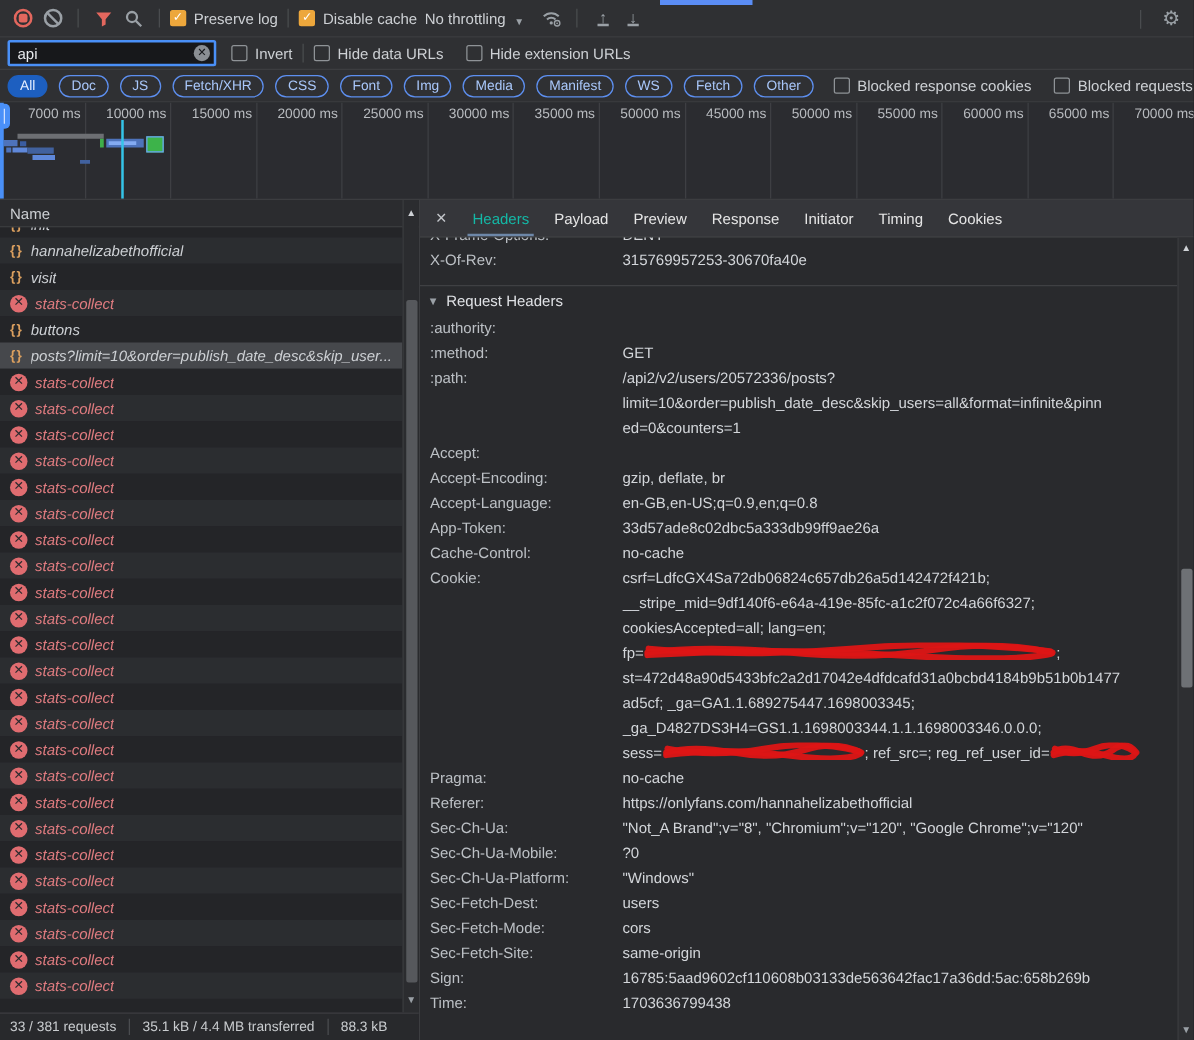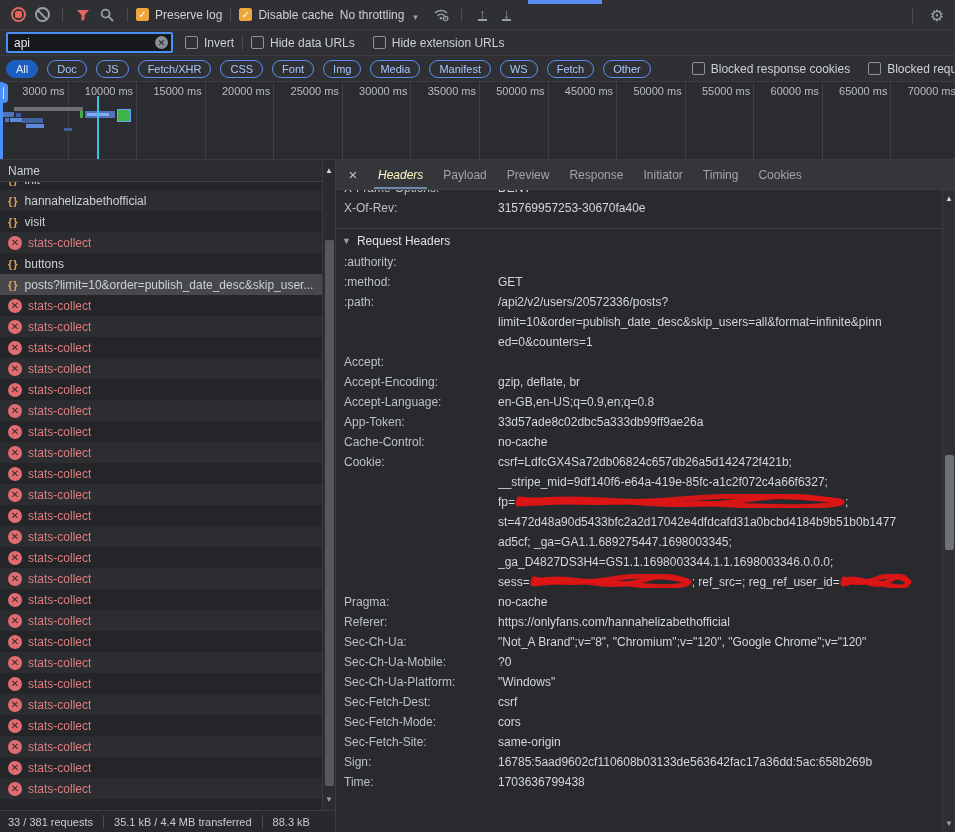"All" #tb3 { gap: 25px -> none }
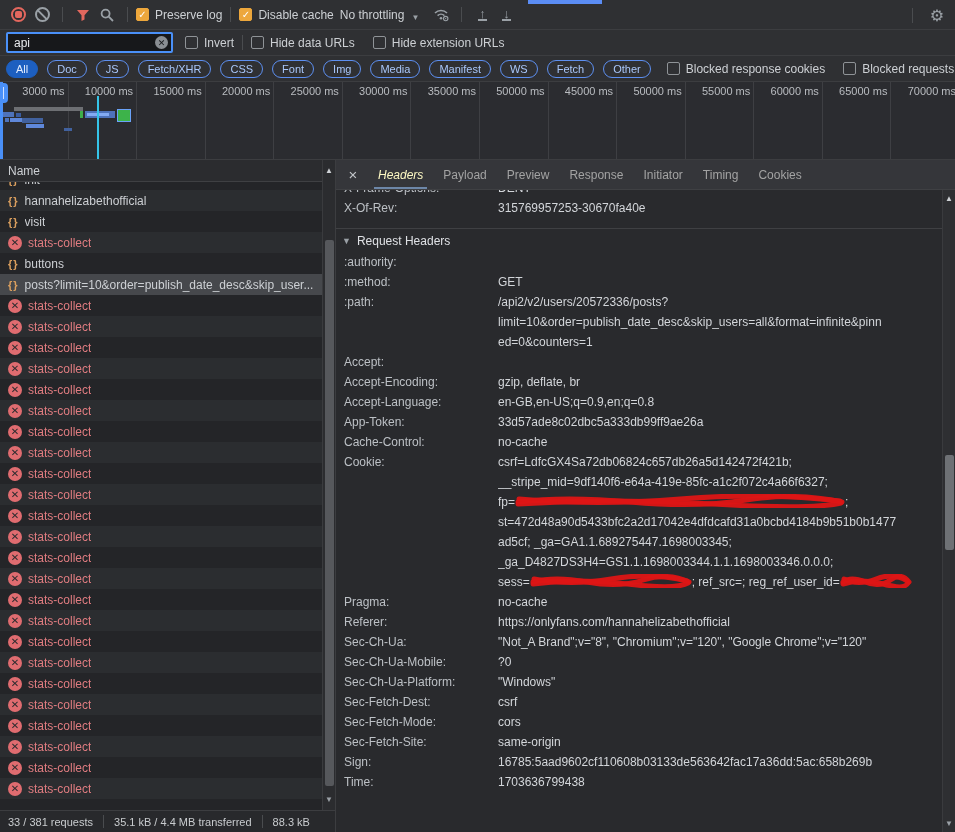"3000 ms" div.ov-label { text: 3000 -> 7000 }
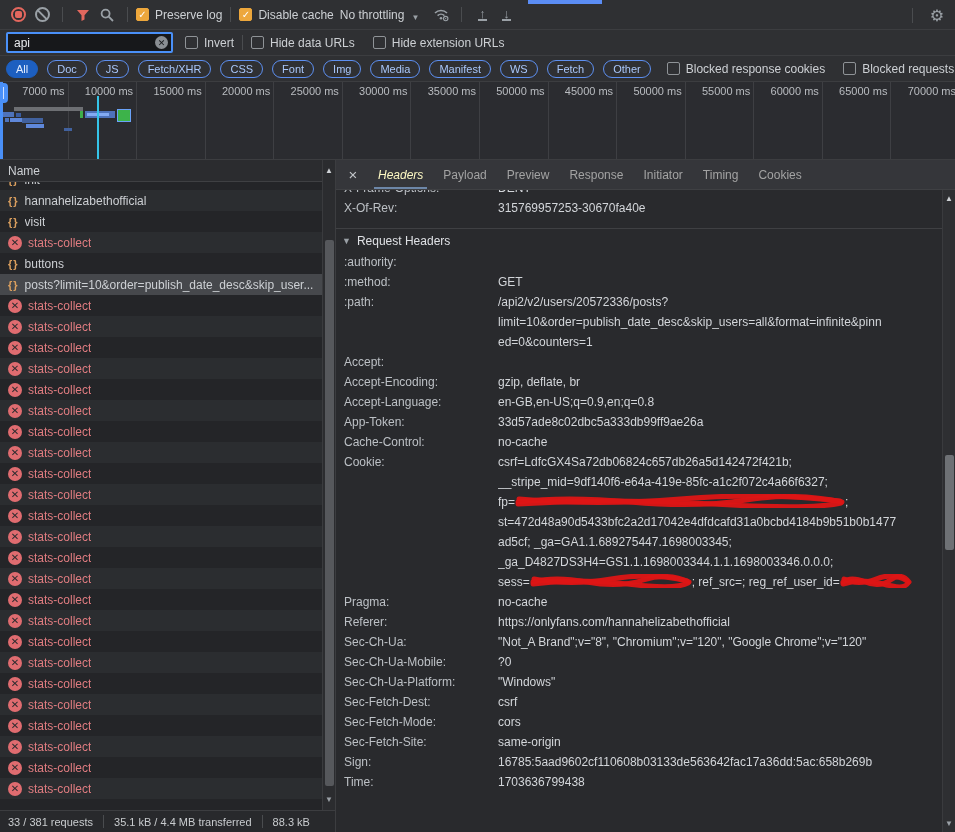"Headers" .tab.active { color: #fef9c3 -> #14b8a6; font-style: italic -> none }
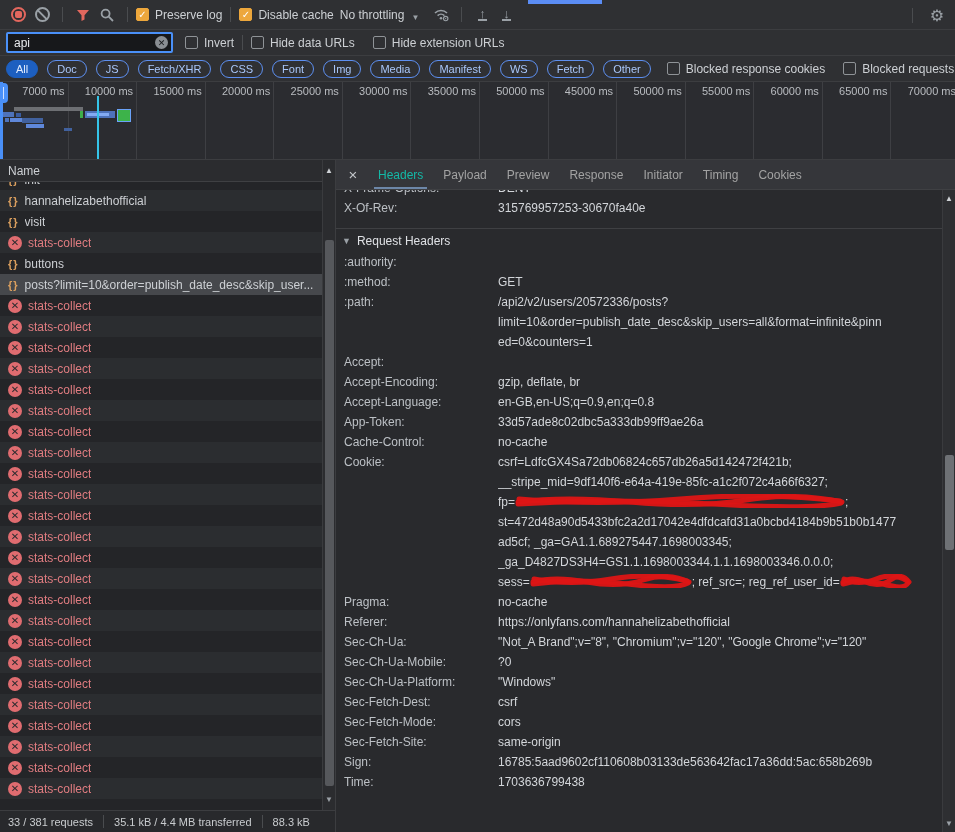"Payload" .tab { color: #a3a3a3 -> #e5e5e5 }
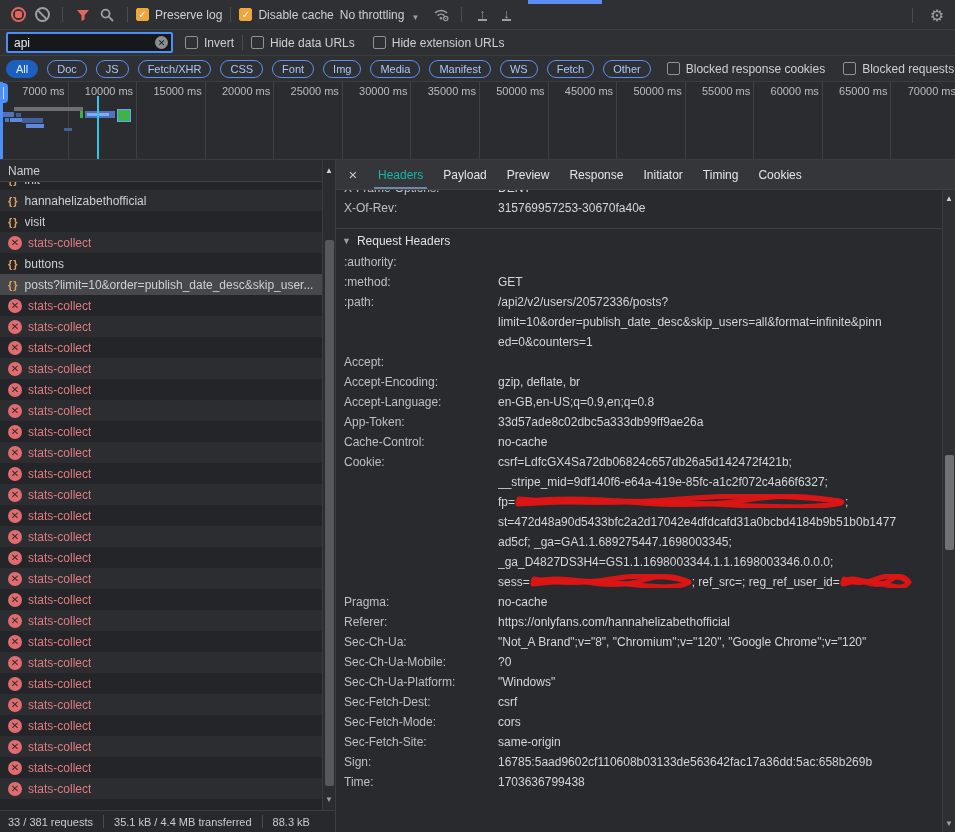"hannahelizabethofficial" .req-row .rname { font-style: none -> italic }
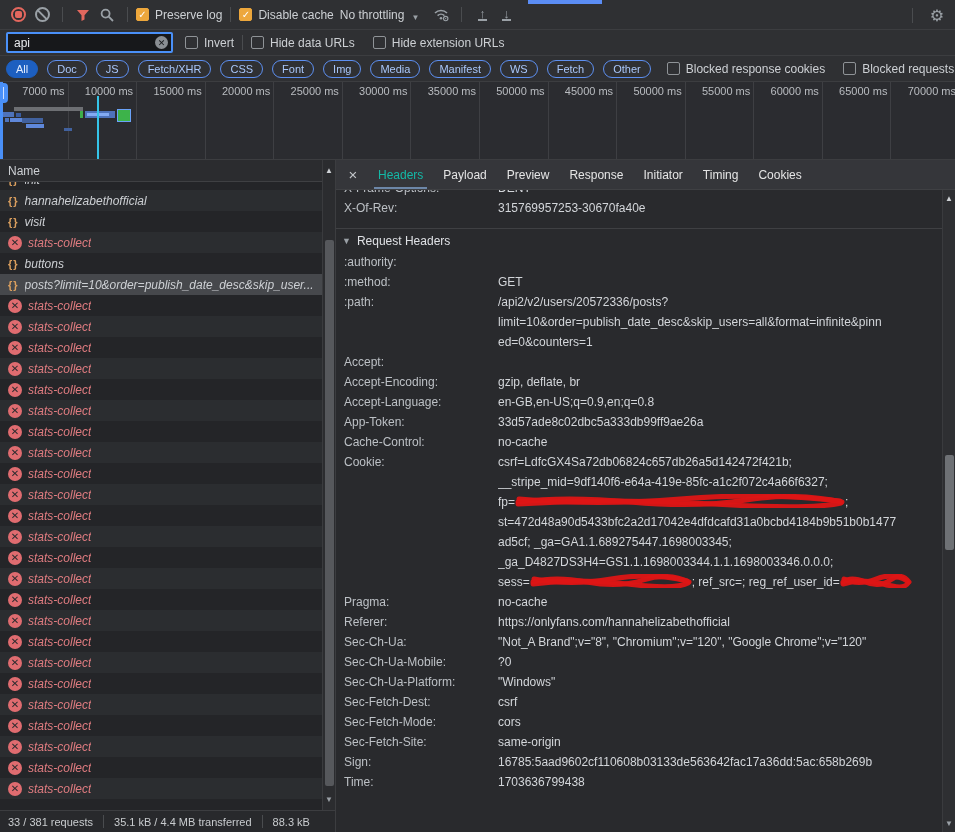"cookiesAccepted=all; lang=en;" div.vline { html: none -> <div>cookiesAccepted=all; lang=en;</div> }
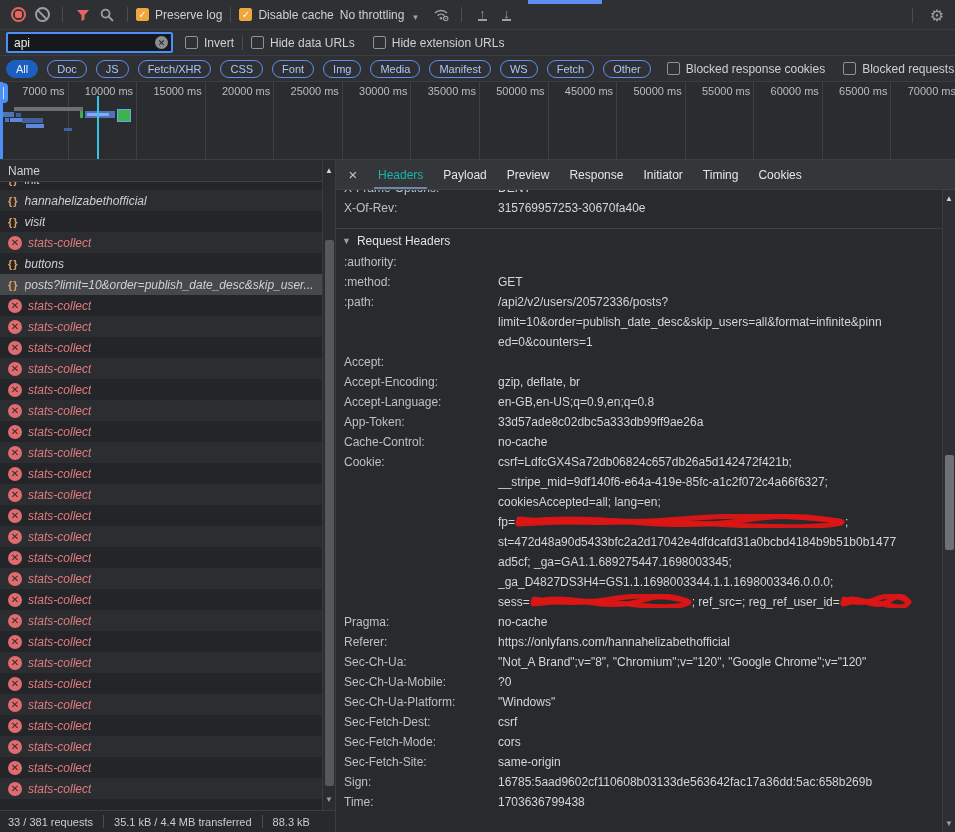"csrf" div.vline { text: csrf -> users }
